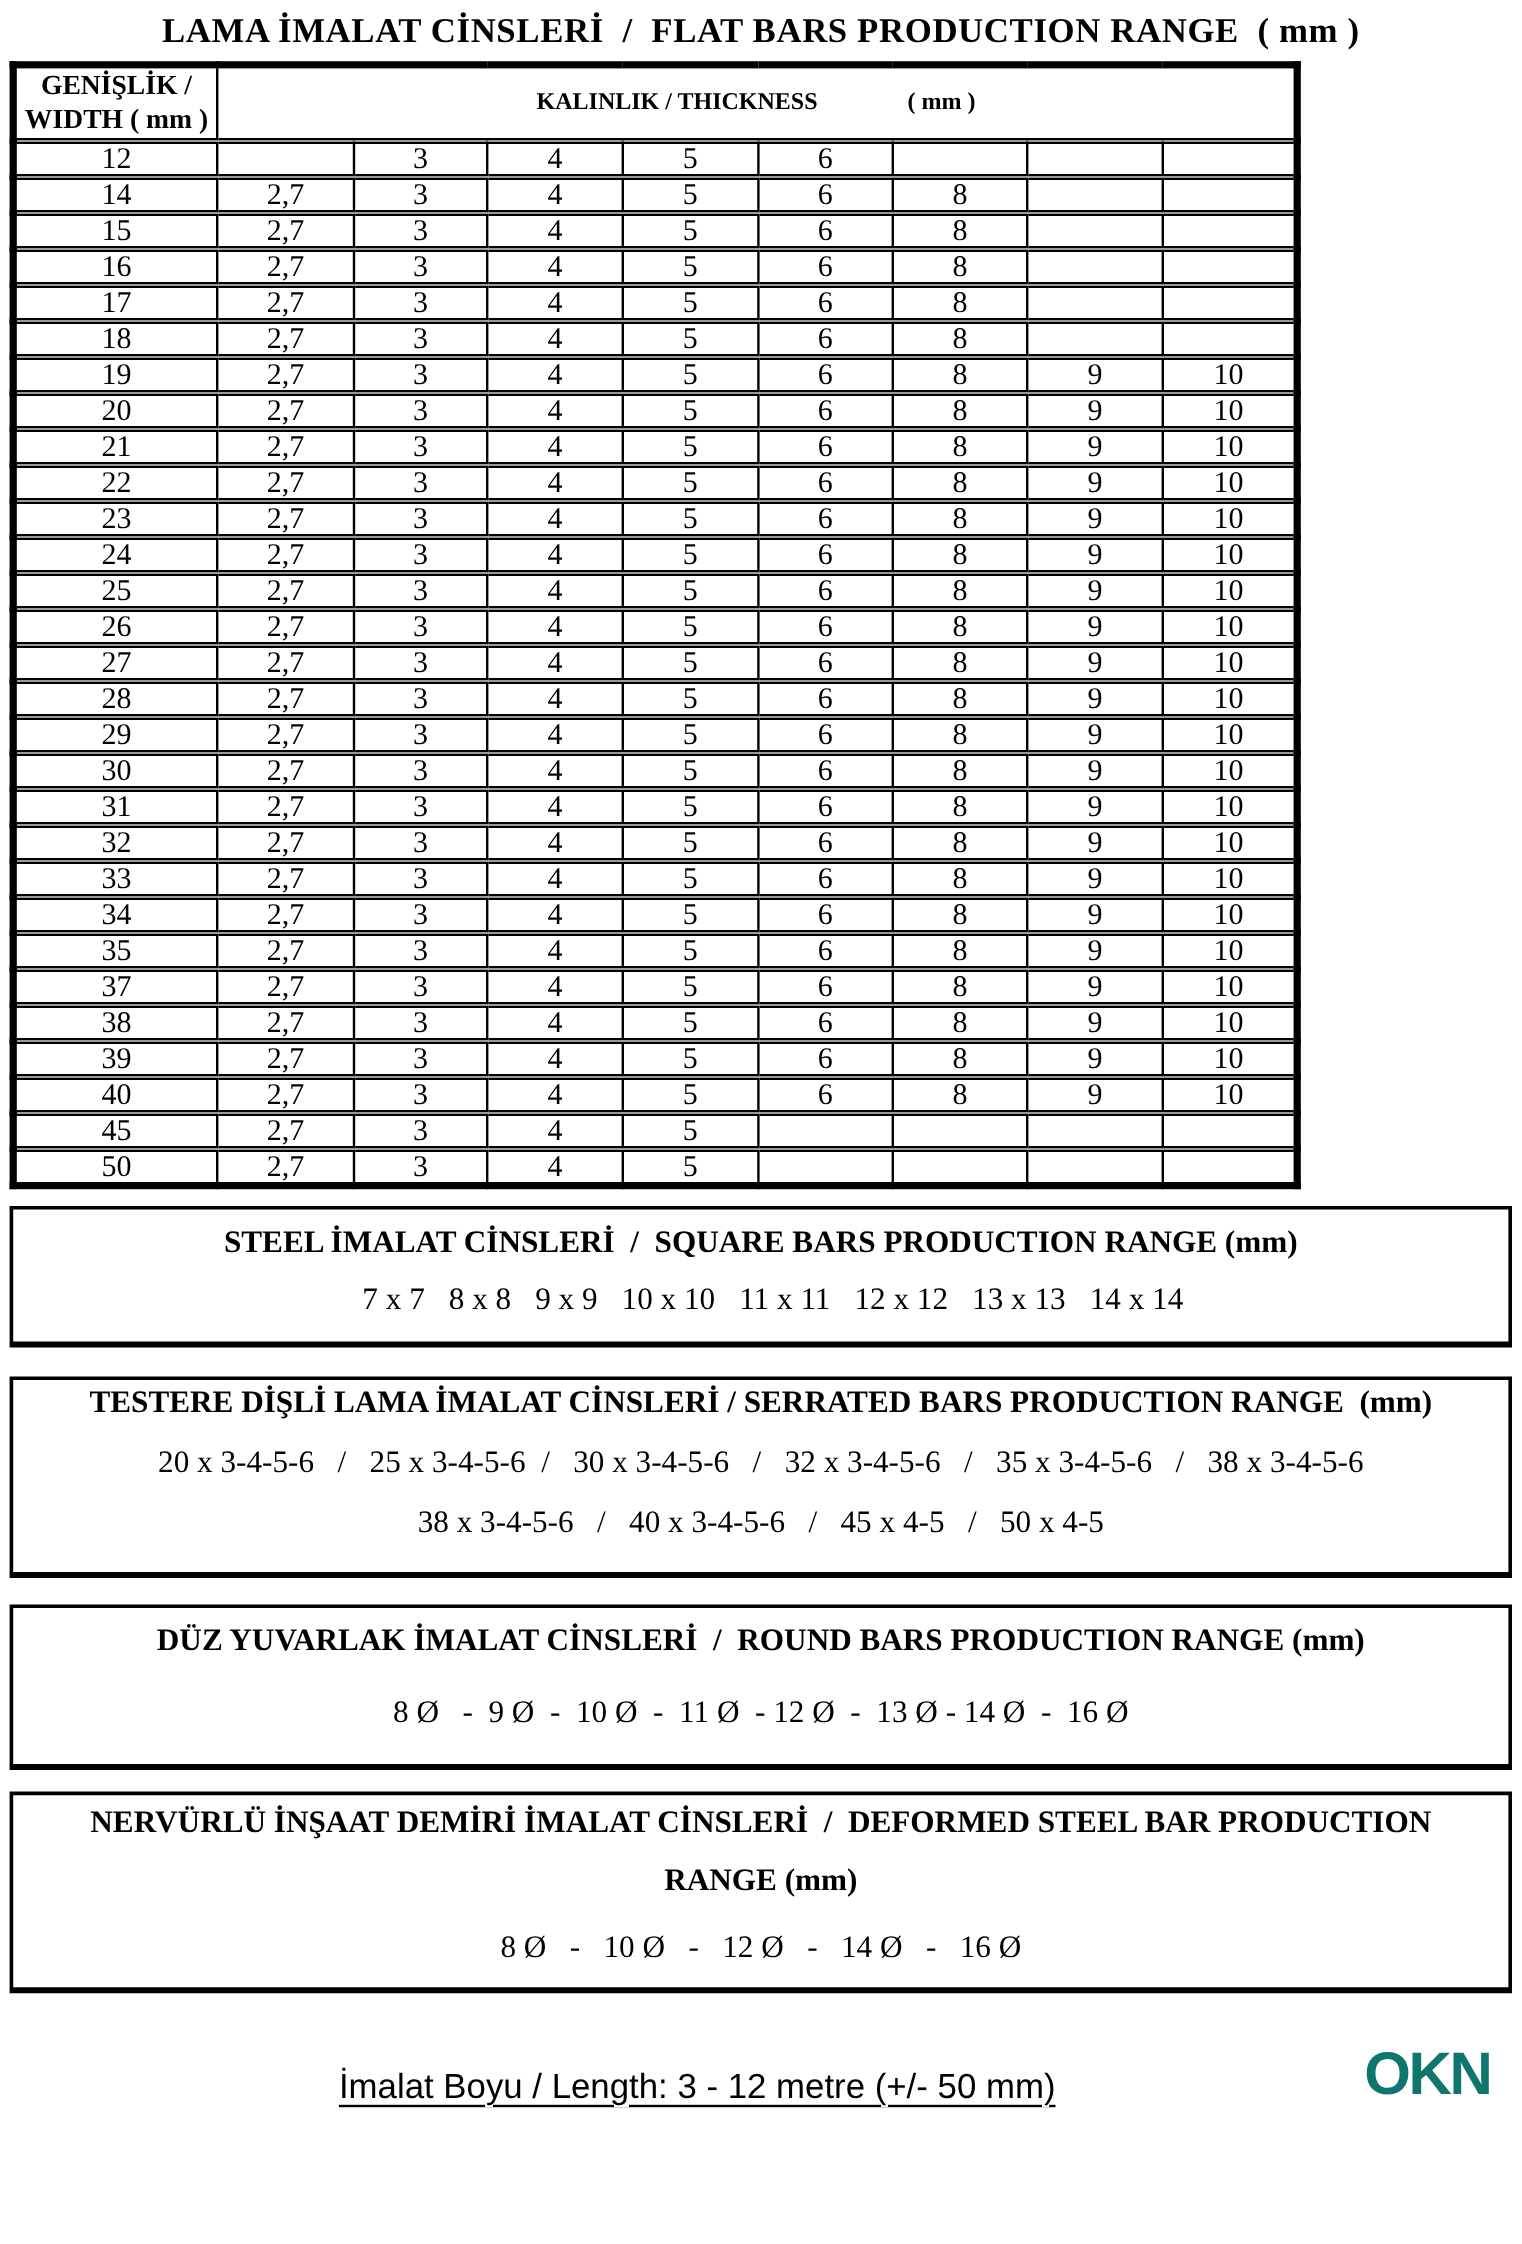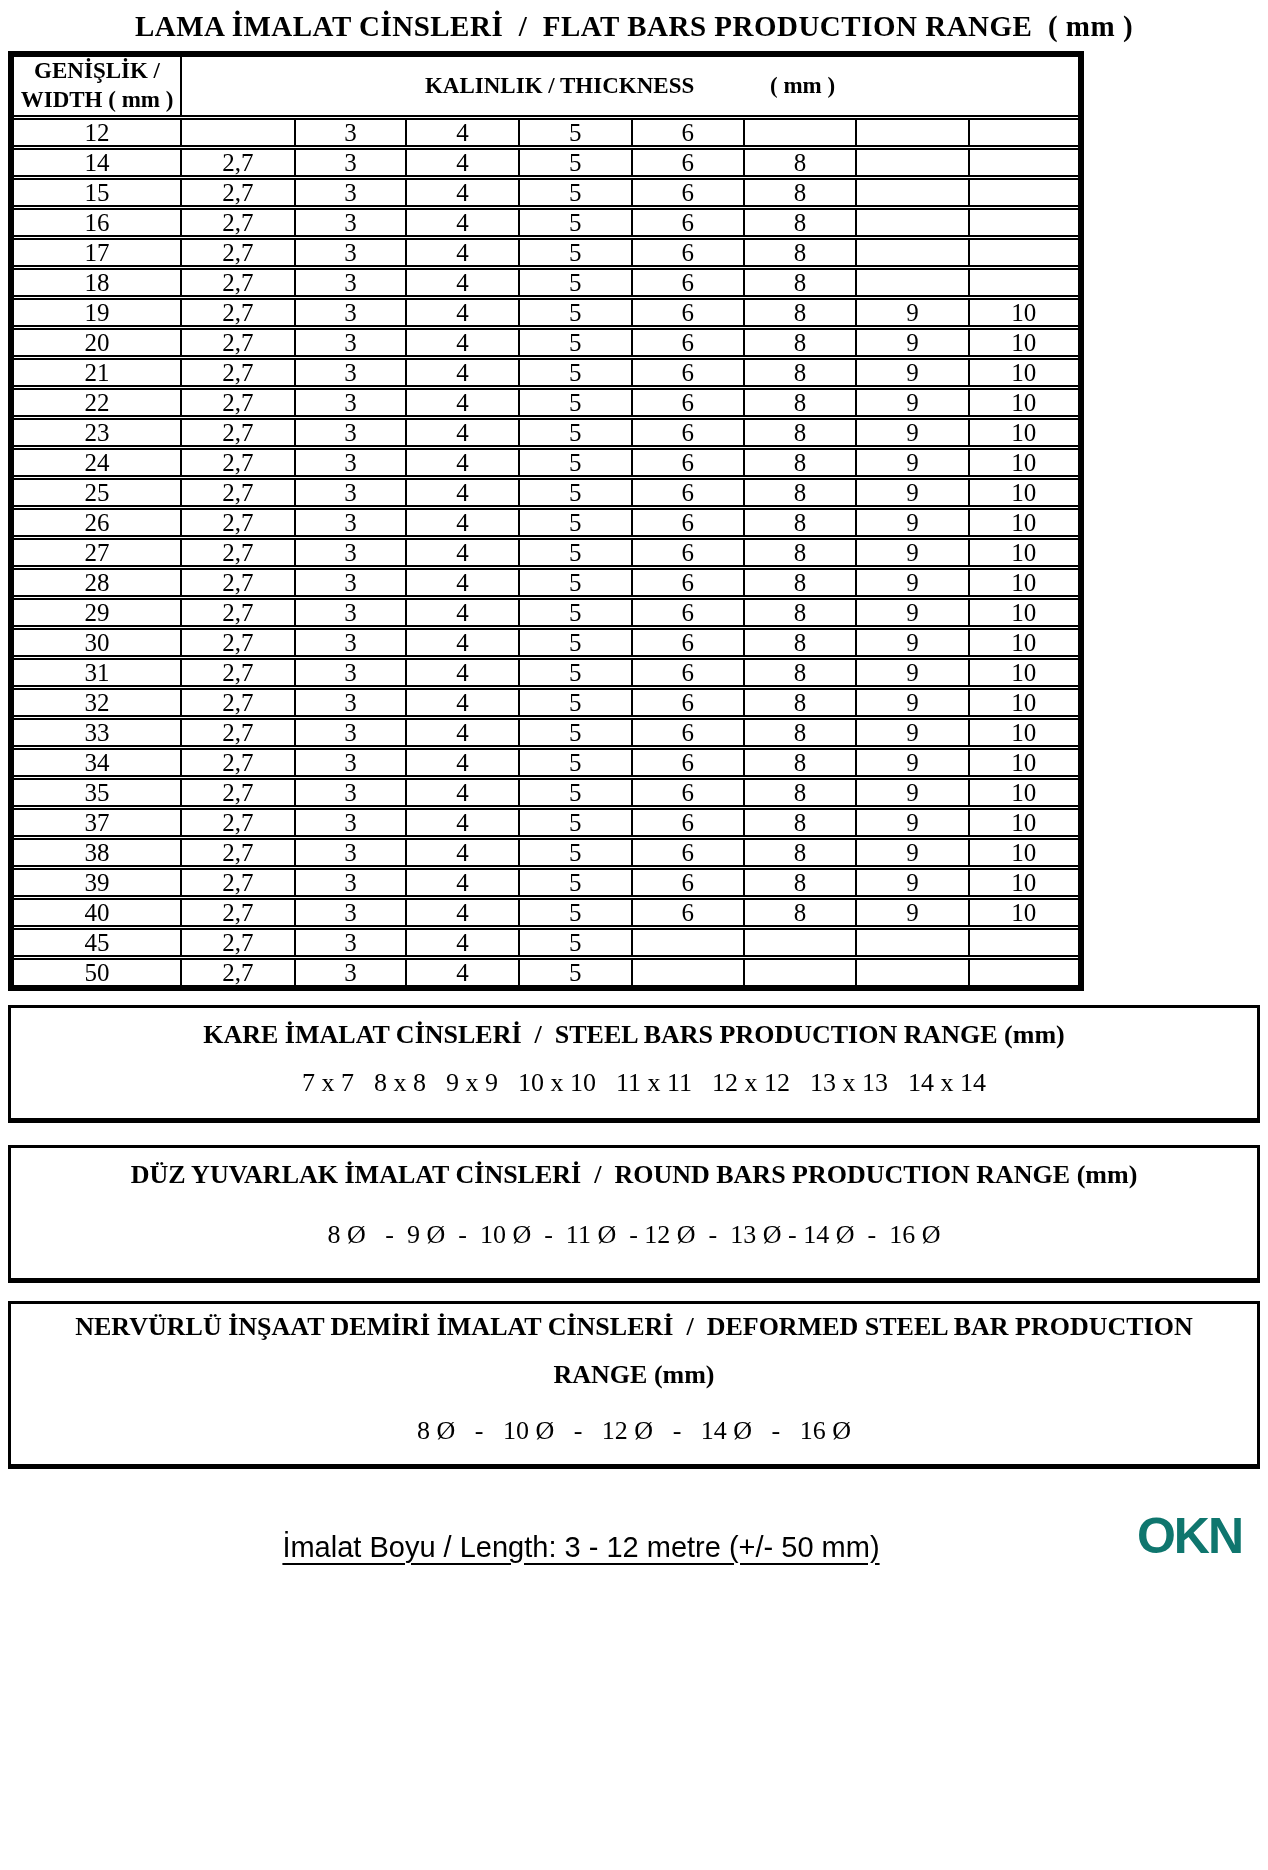"KALINLIK / THICKNESS ( mm" th.thick-th { font-size: 23px -> 20px }
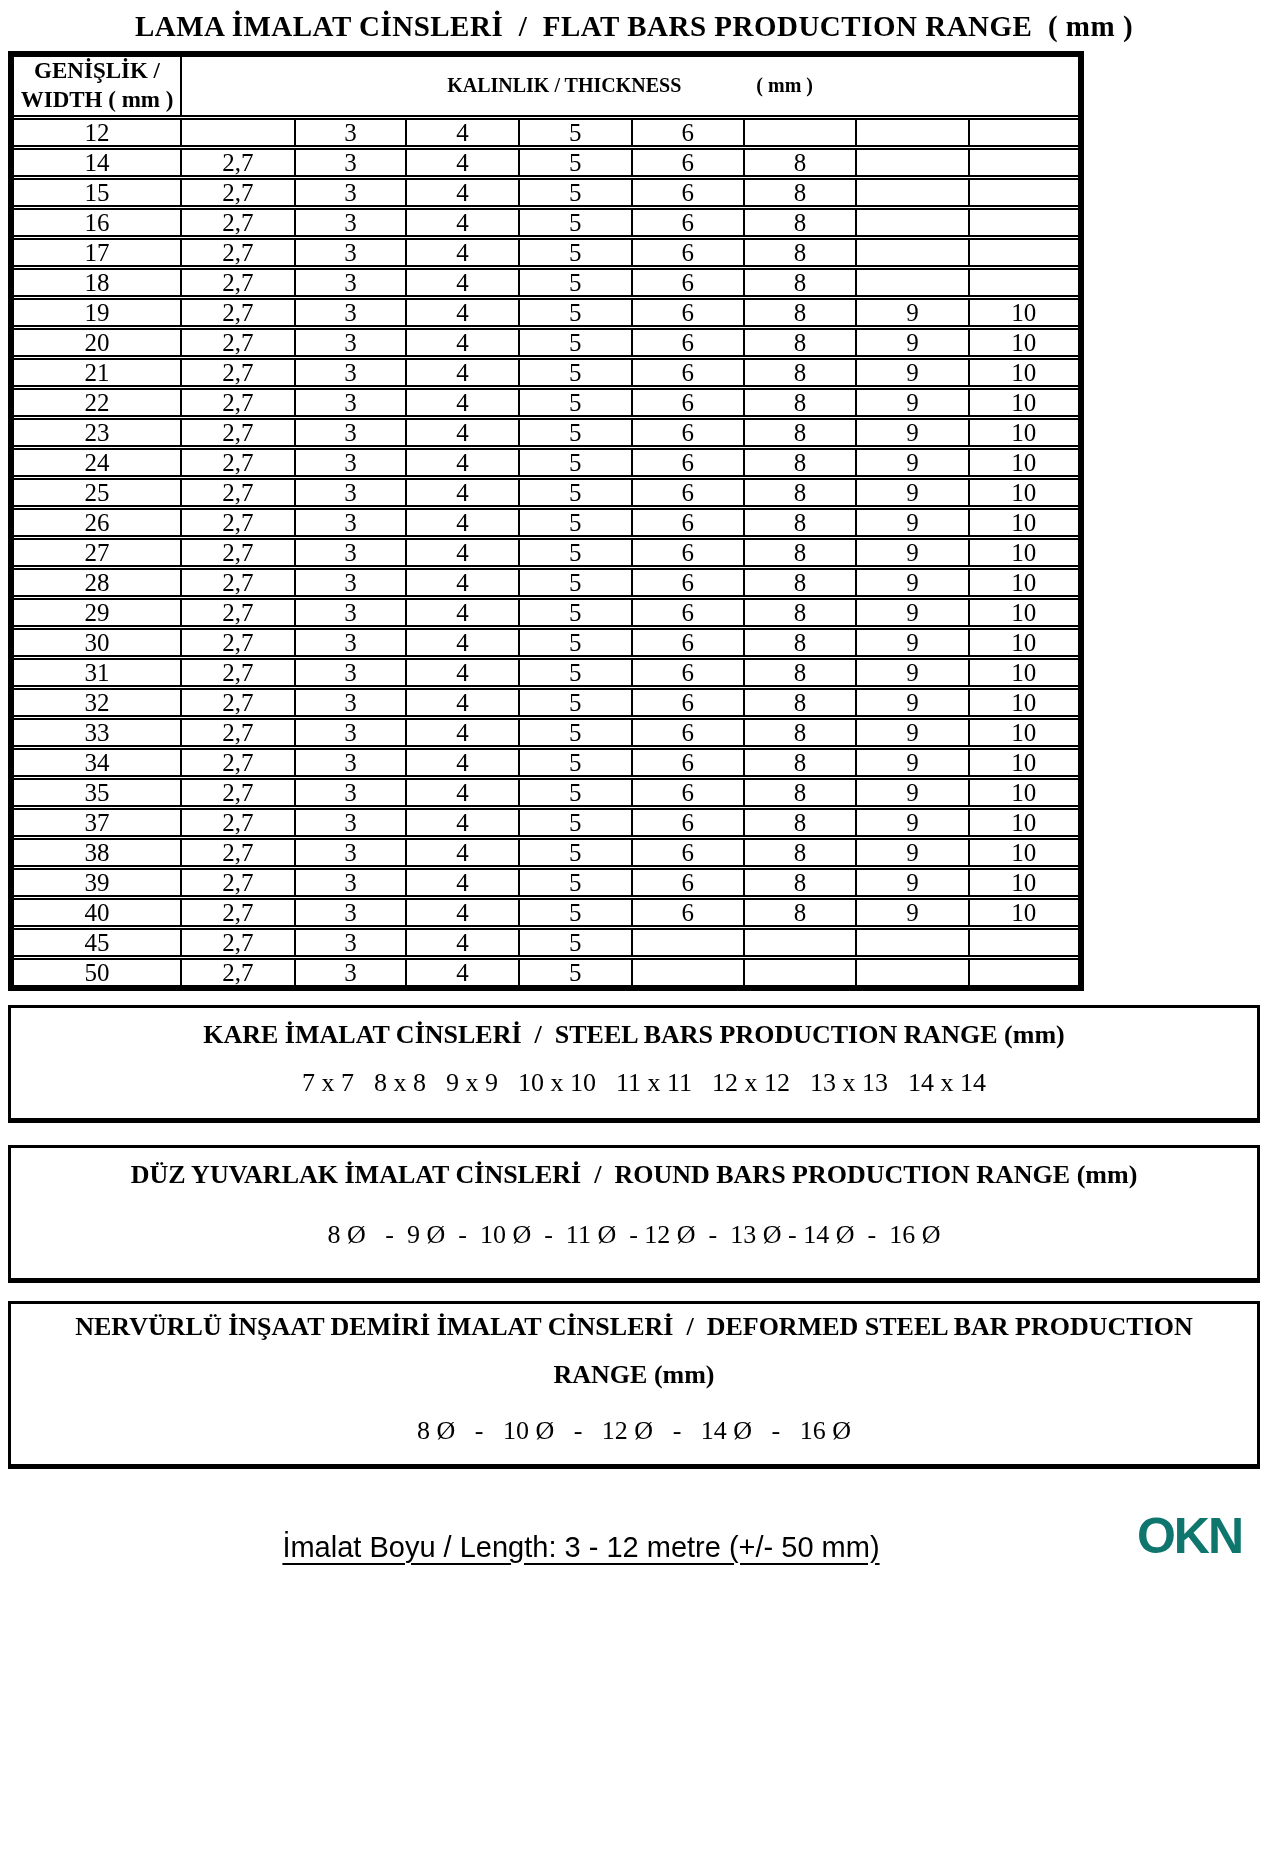"KARE İMALAT CİNSLERİ / STEEL" div.box-title { text: KARE İMALAT CİNSLERİ  /  STEEL -> STEEL İMALAT CİNSLERİ  /  SQUARE }
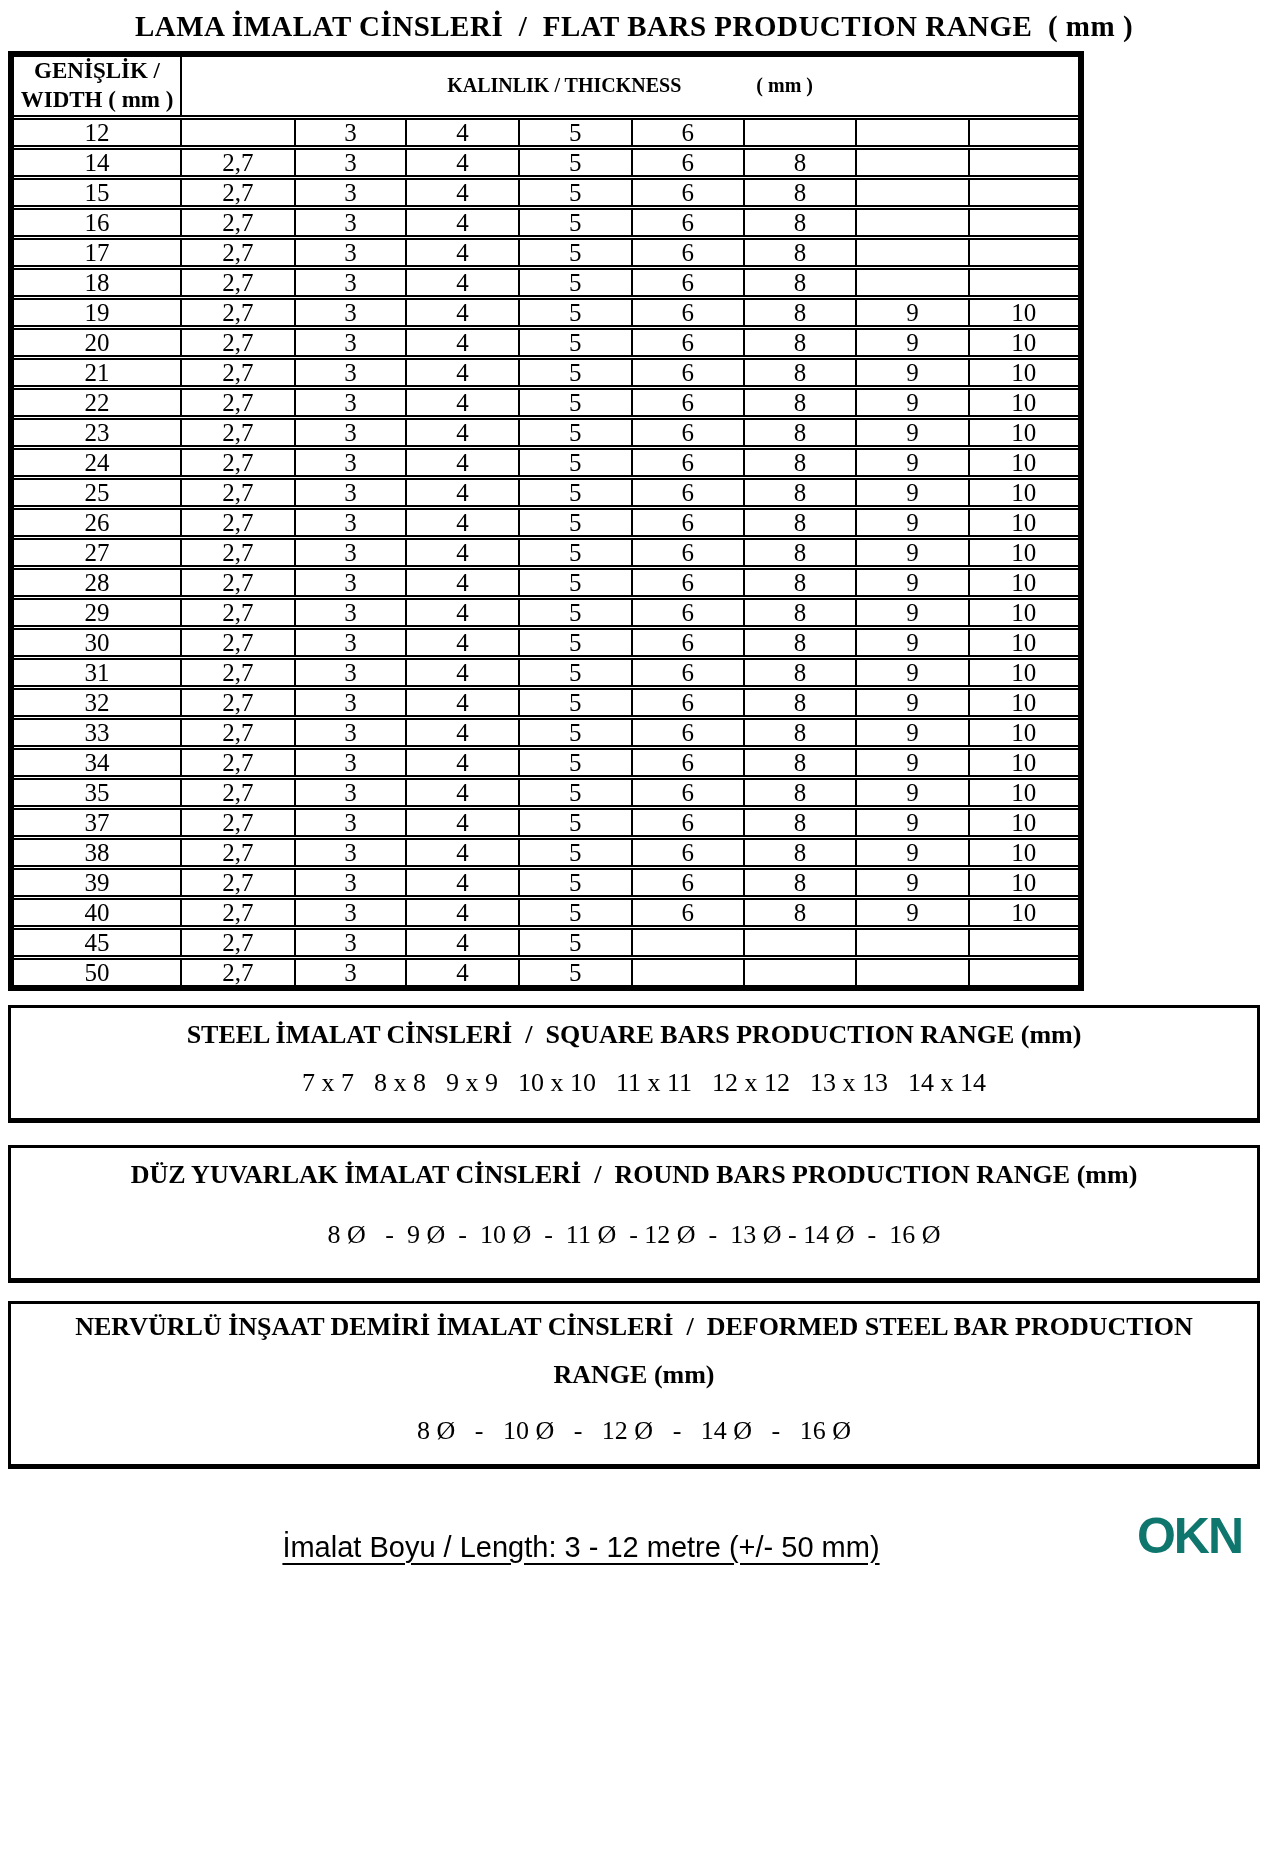"TESTERE DİŞLİ LAMA İMALAT CİNSLERİ" div.box { html: none -> <div> <div>TESTERE DİŞLİ LAMA İMALAT CİNSLERİ / SERRATED BARS PRODUCTION RANGE (mm)</div> <div>20 x 3-4-5-6 / 25 x 3-4-5-6 / 30 x 3-4-5-6 / 32 x 3-4-5-6 / 35 x 3-4-5-6 / 38 x 3-4-5-6</div> <div>38 x 3-4-5-6 / 40 x 3-4-5-6 / 45 x 4-5 / 50 x 4-5</div> </div> }
